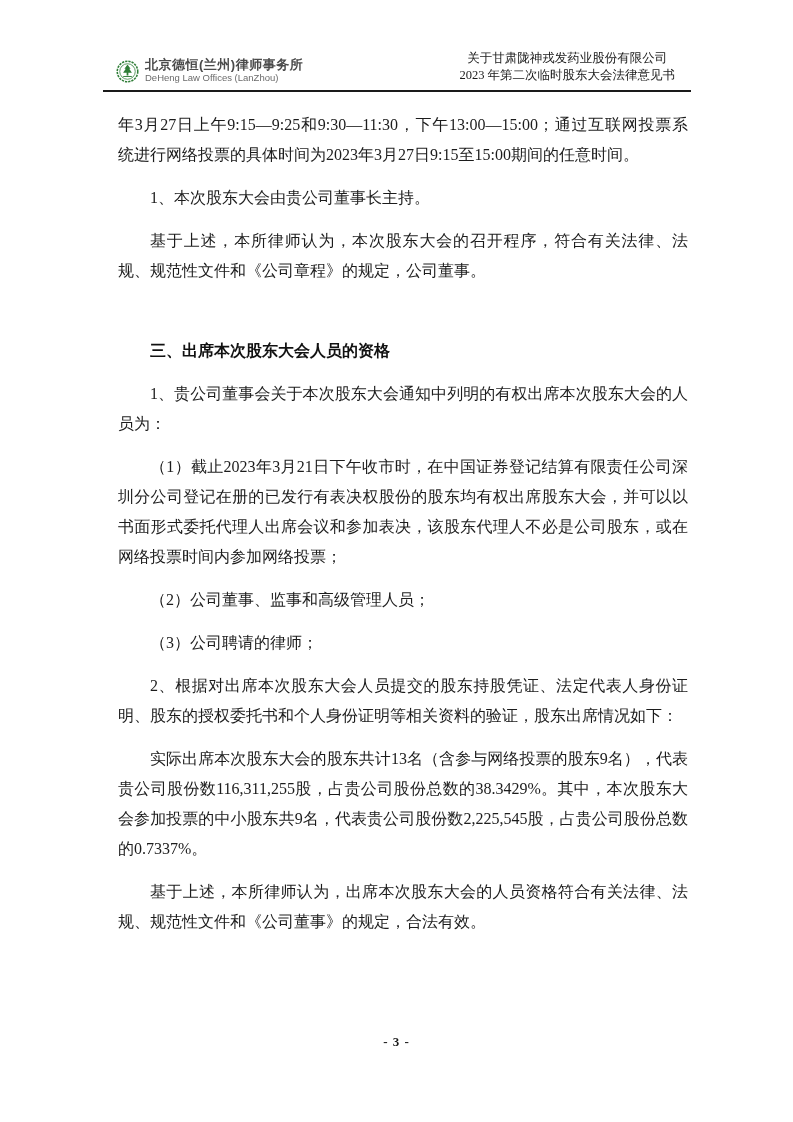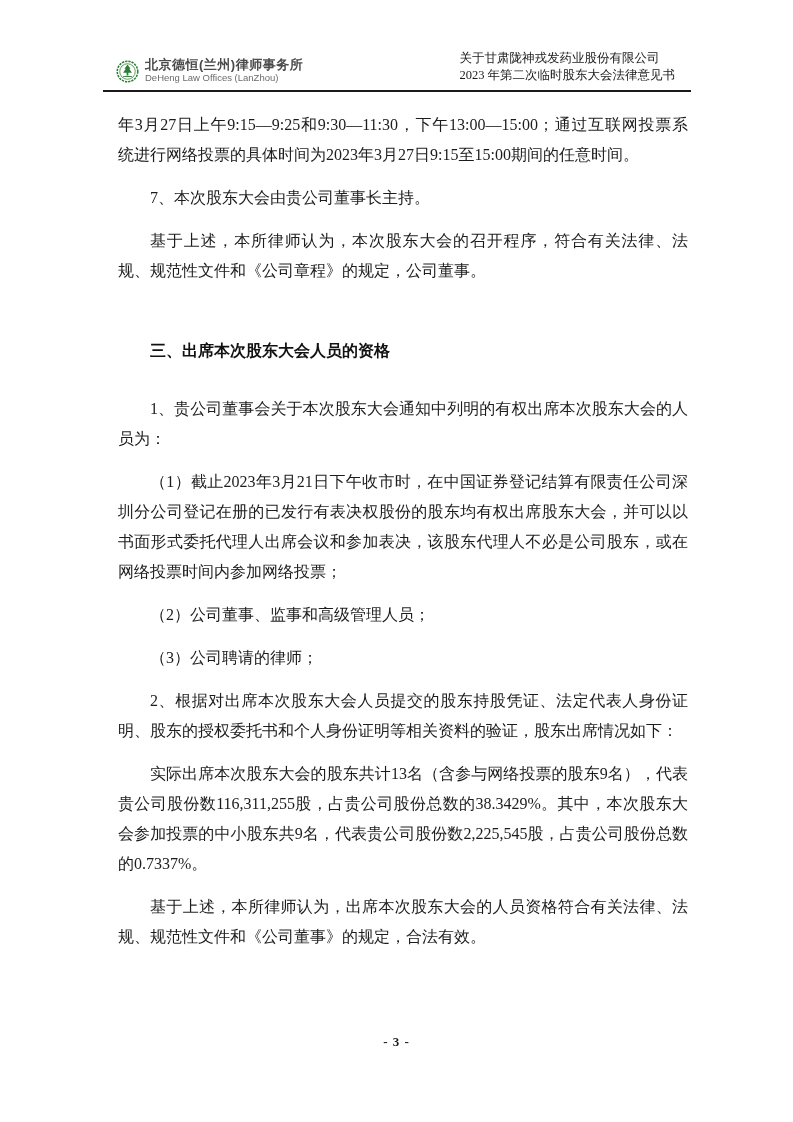"关于甘肃陇神戎发药业股份有限公司" .doc-title { text-align: none -> center }
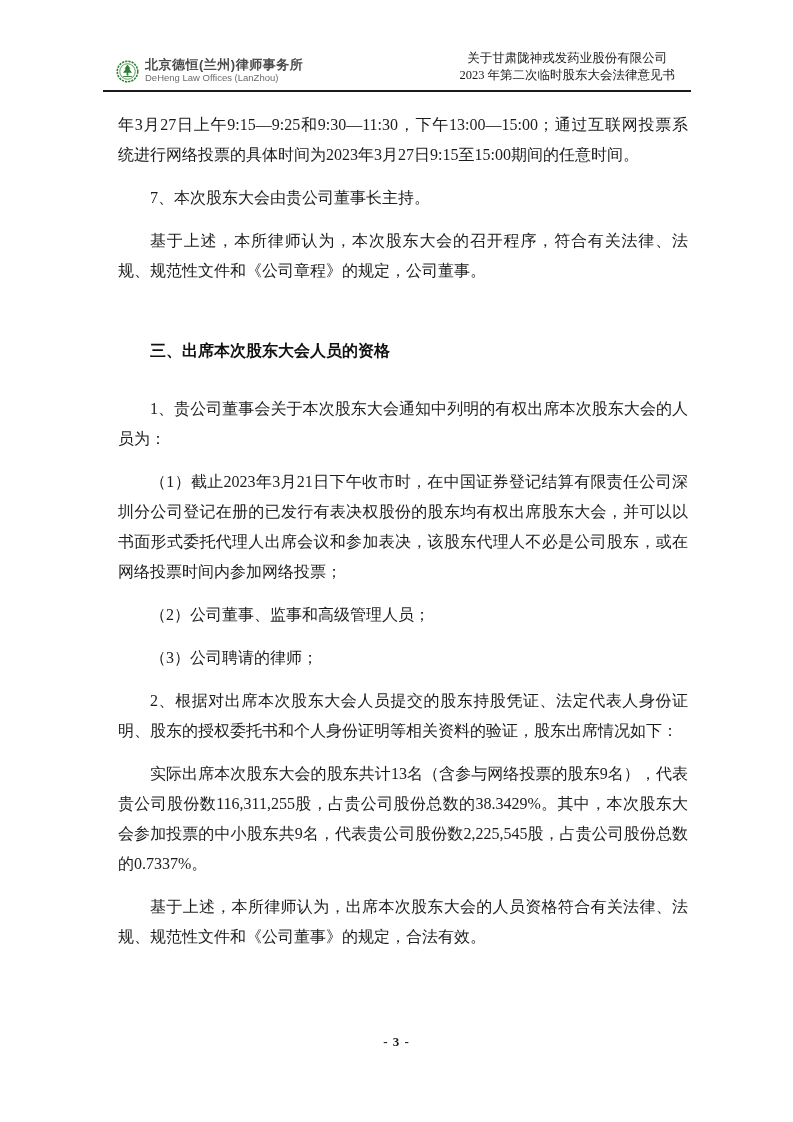"7、本次股东大会由贵公司董事长主持。" p { text: 7 -> 1 }
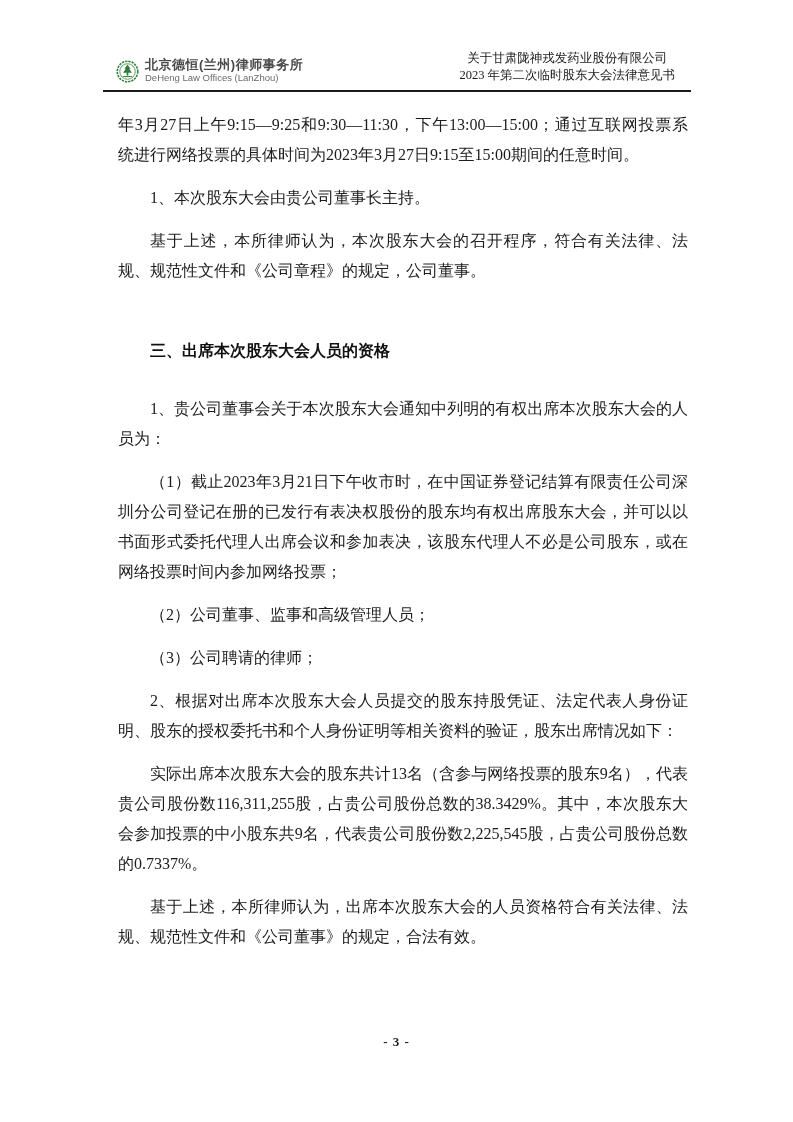"三、出席本次股东大会人员的资格" .section-heading { margin: 50px 0 28px 0 -> 50px 0 13px 0 }
